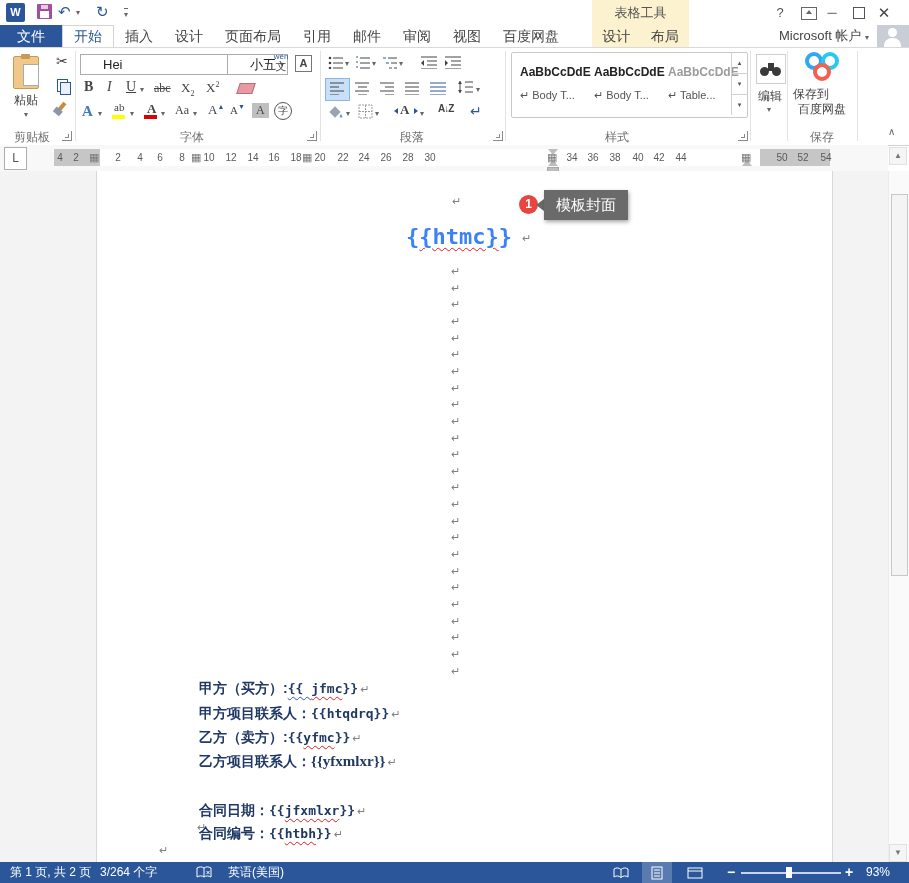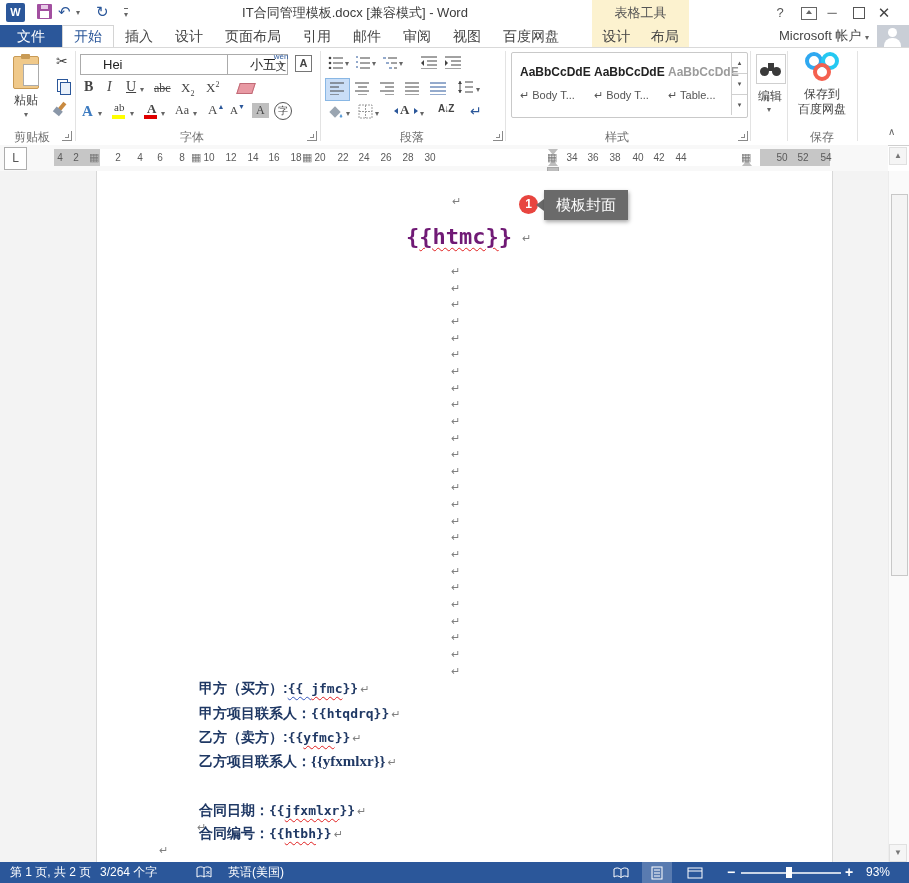"IT合同管理模板.docx [兼容模式] - Word" div.abs { html: <div>IT合同管理模板.docx [兼容模式] - Word</div> -> none }
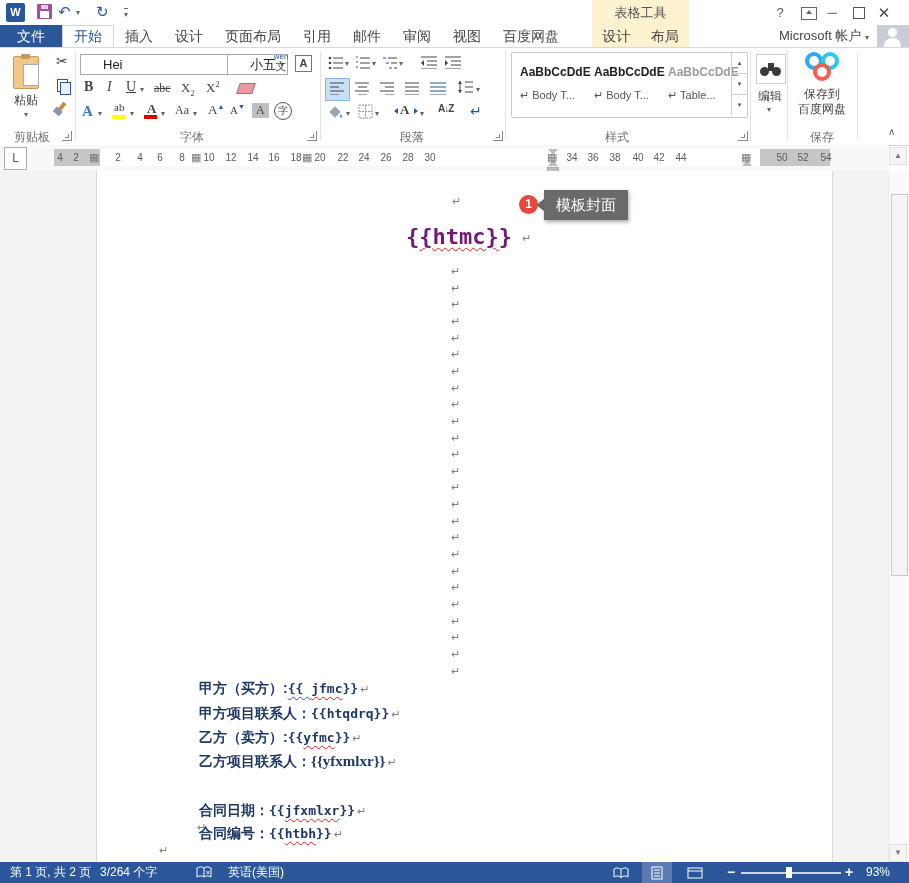"保存到" div.btxt { text-align: center -> none }
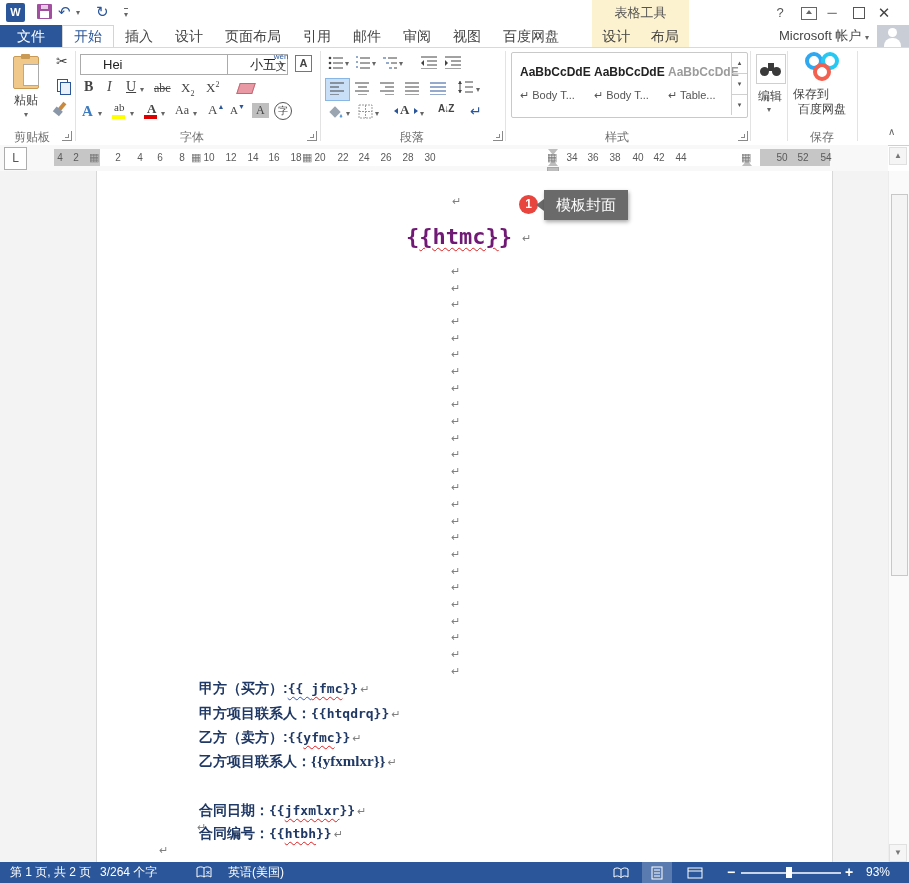"{{htmc}}" .heading { color: #701a75 -> #3b82f6 }
